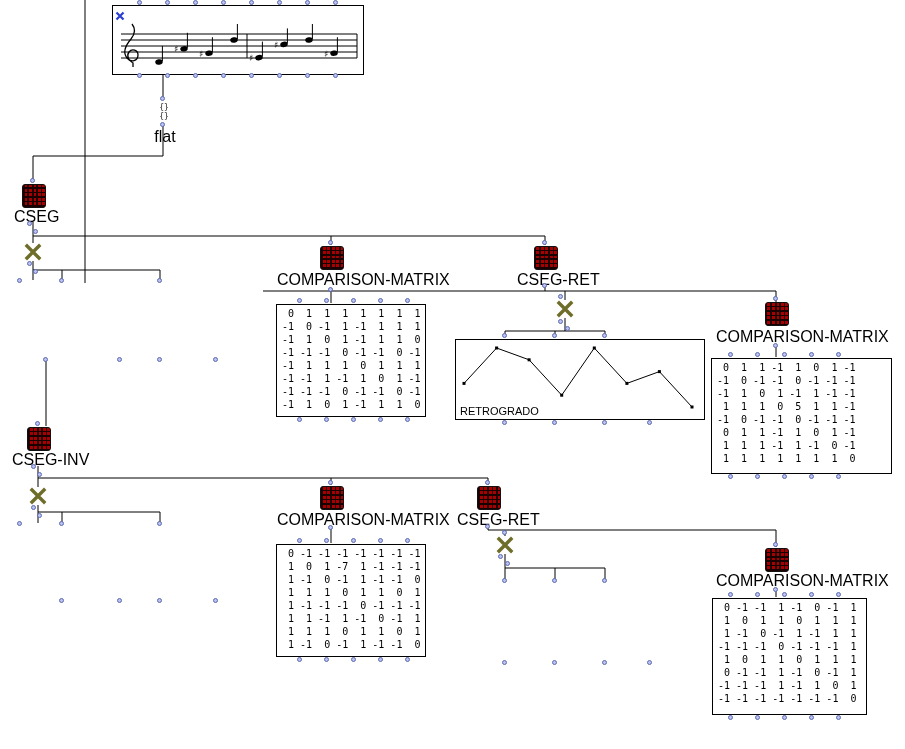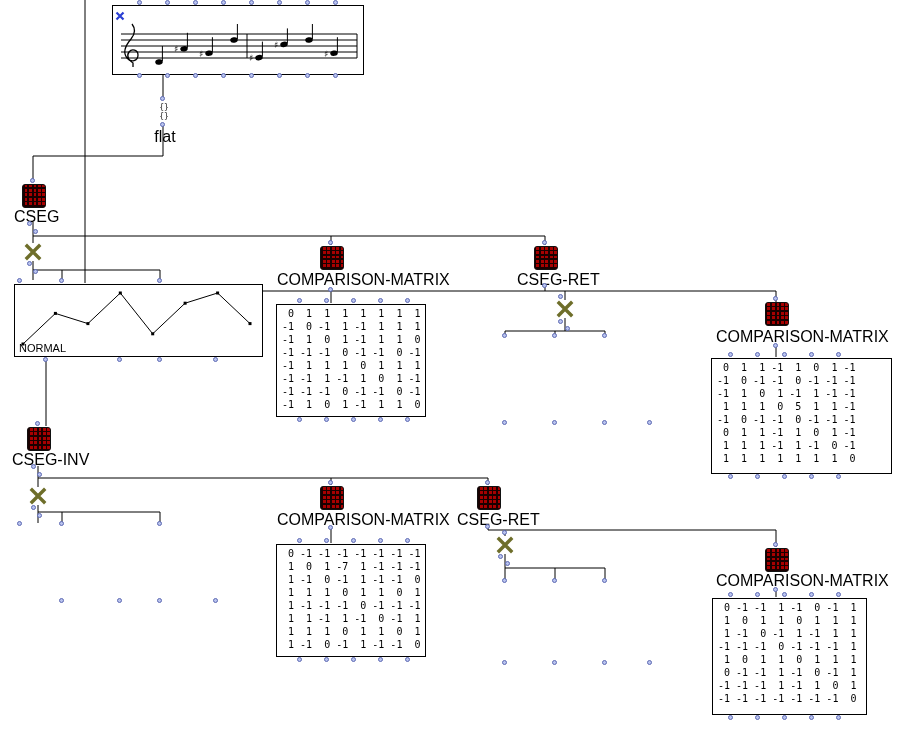"NORMAL" div.box { html: <div> <svg> <polyline></polyline> <rect></rect> <rect></rect> <rect></rect> <rect></rect> <rect></rect> <rect></rect> <rect></rect> <rect></rect> </svg> <span>NORMAL</span> </div> -> none }
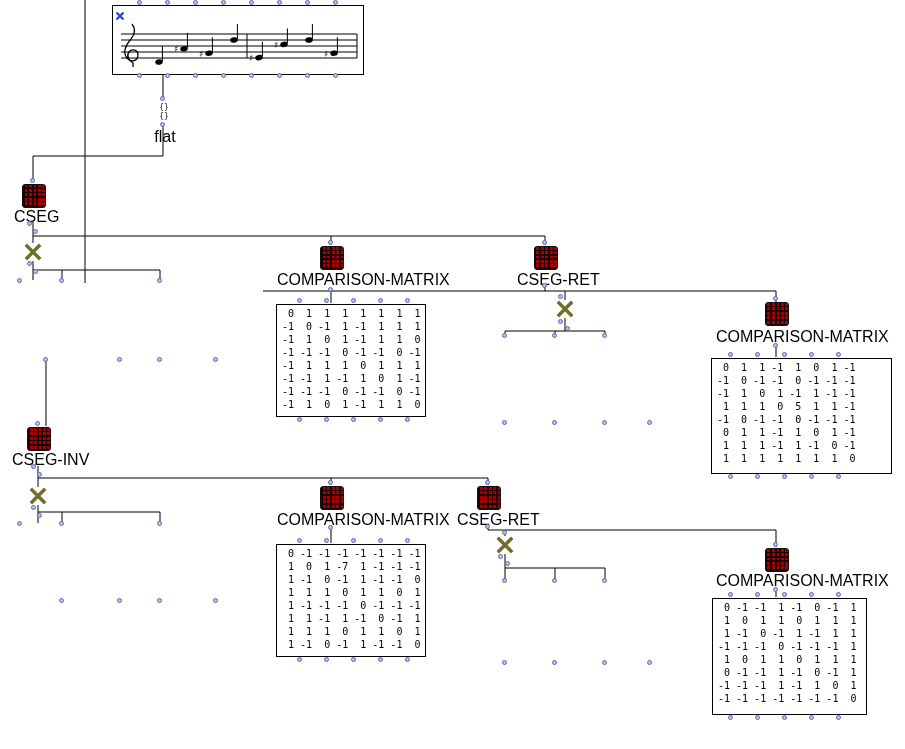"RETROGRADO" div.box { html: none -> <div> <svg> <polyline></polyline> <rect></rect> <rect></rect> <rect></rect> <rect></rect> <rect></rect> <rect></rect> <rect></rect> <rect></rect> </svg> <span>RETROGRADO</span> </div> }
